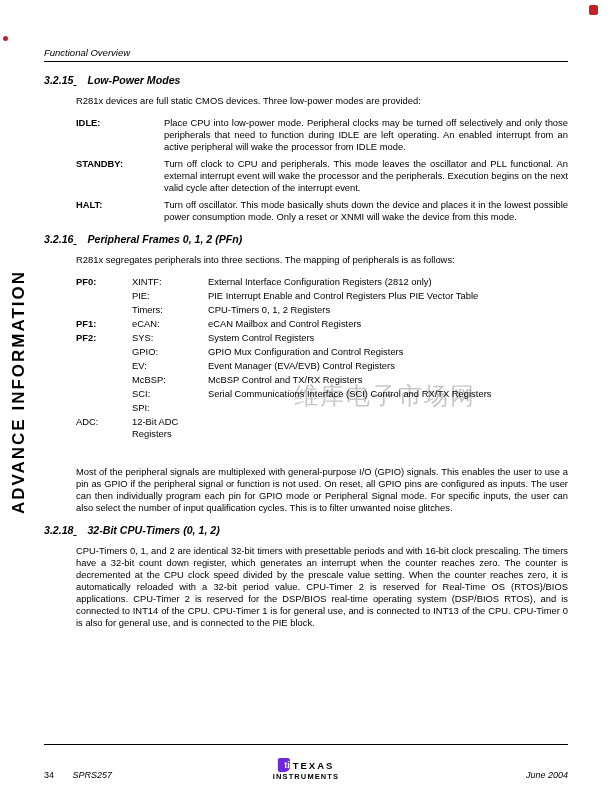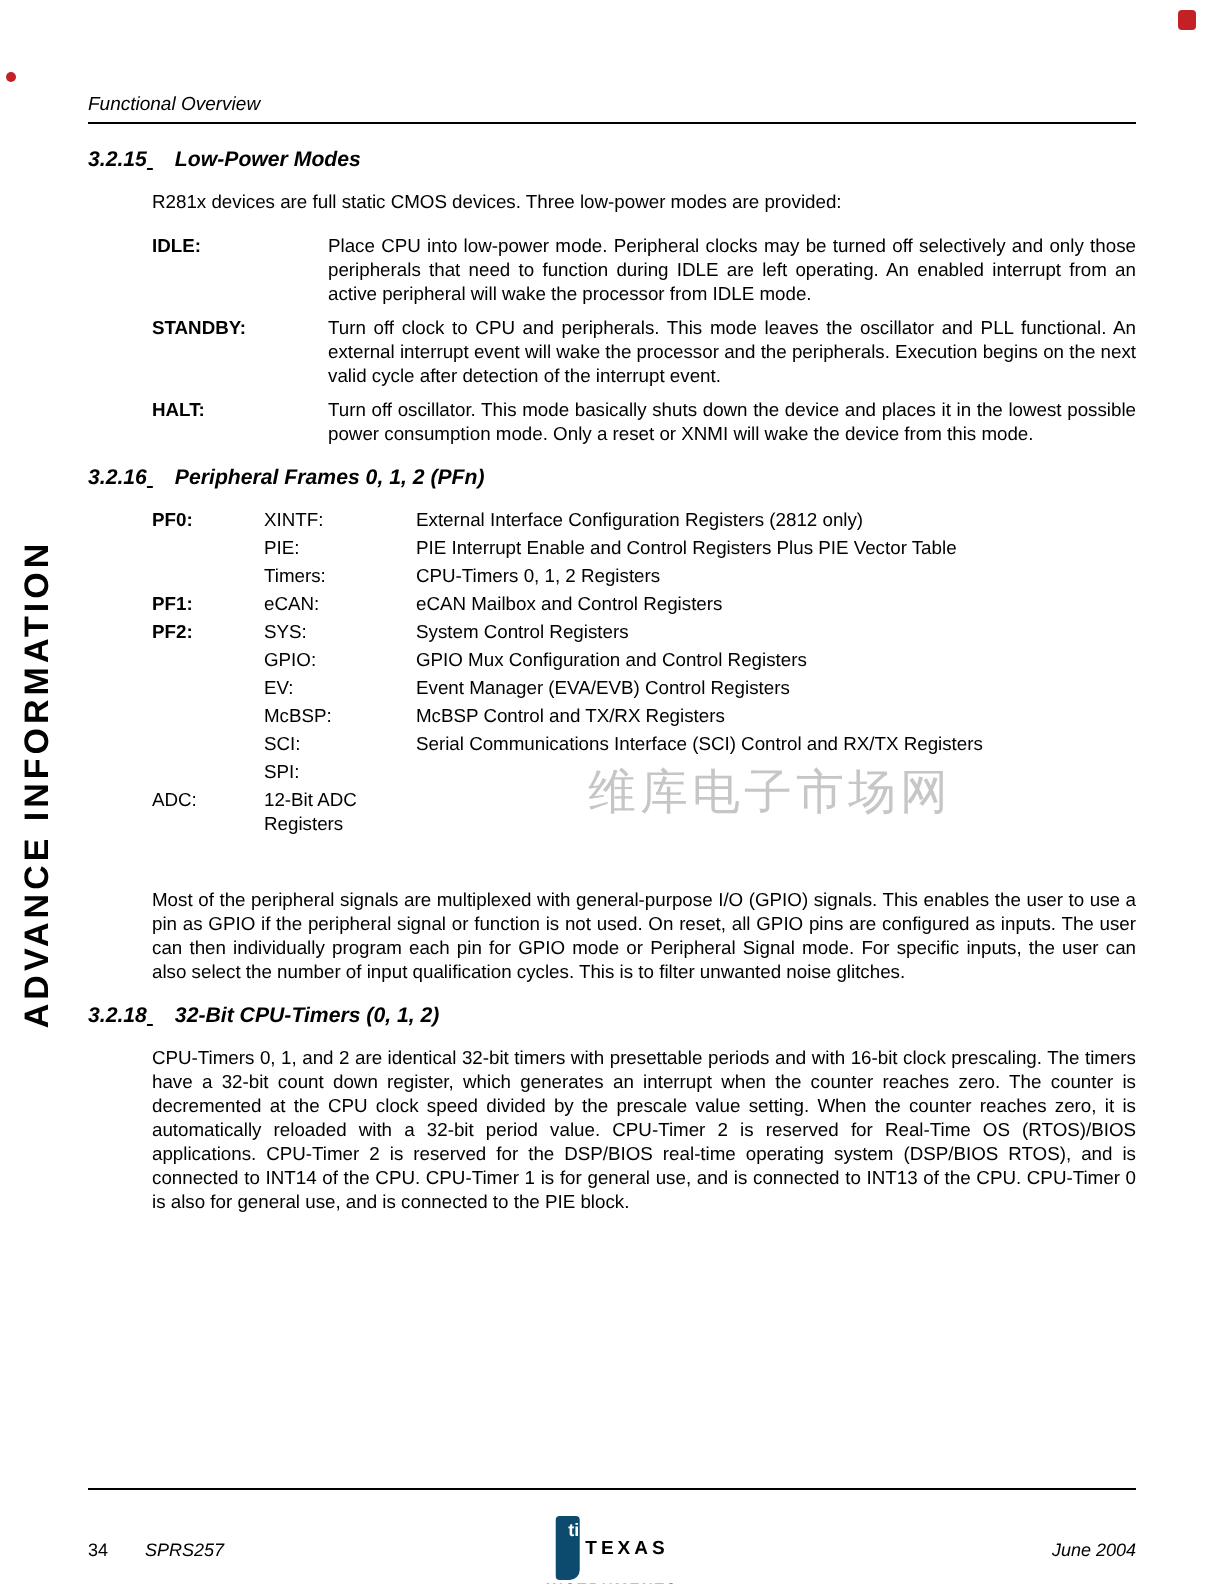"R281x segregates peripherals into three" p.para { html: none -> <p>R281x segregates peripherals into three sections. The mapping of peripherals is as follows:</p> }
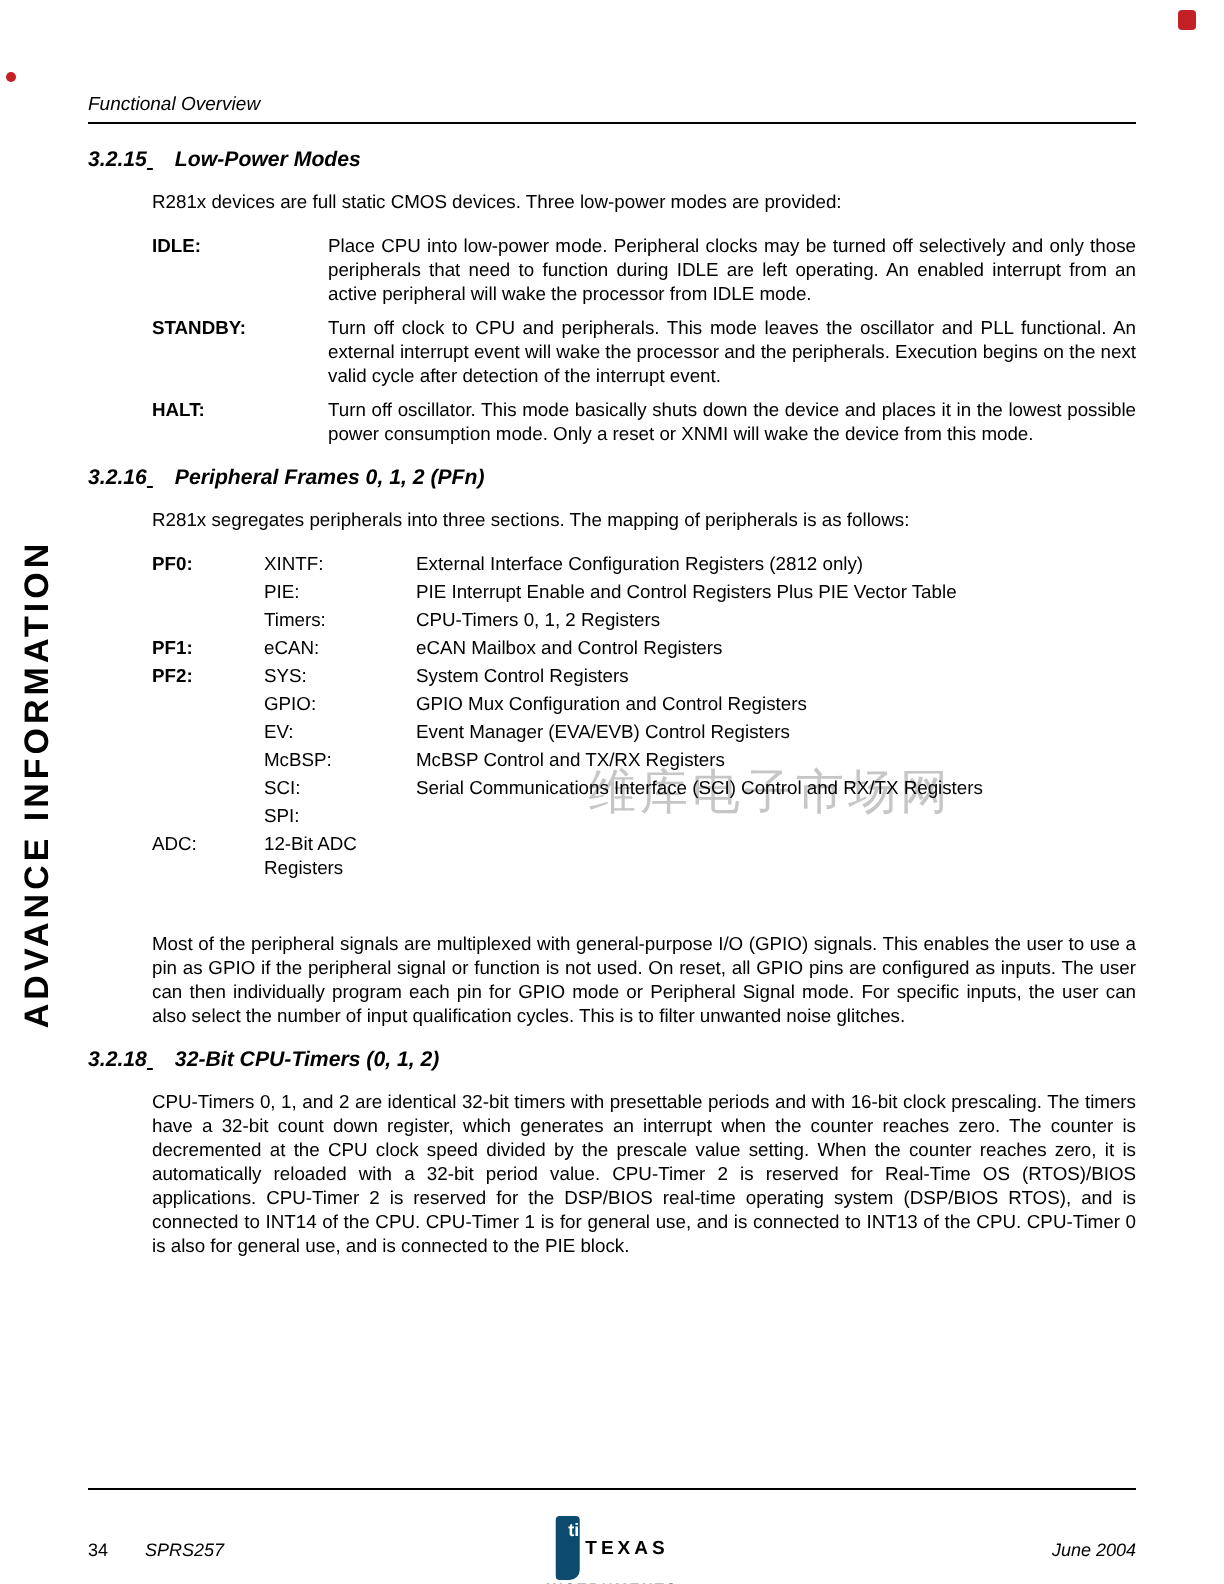"ti" .ti-bug { background: #0c4a6e -> #6d28d9; height: 32px -> 14px }
